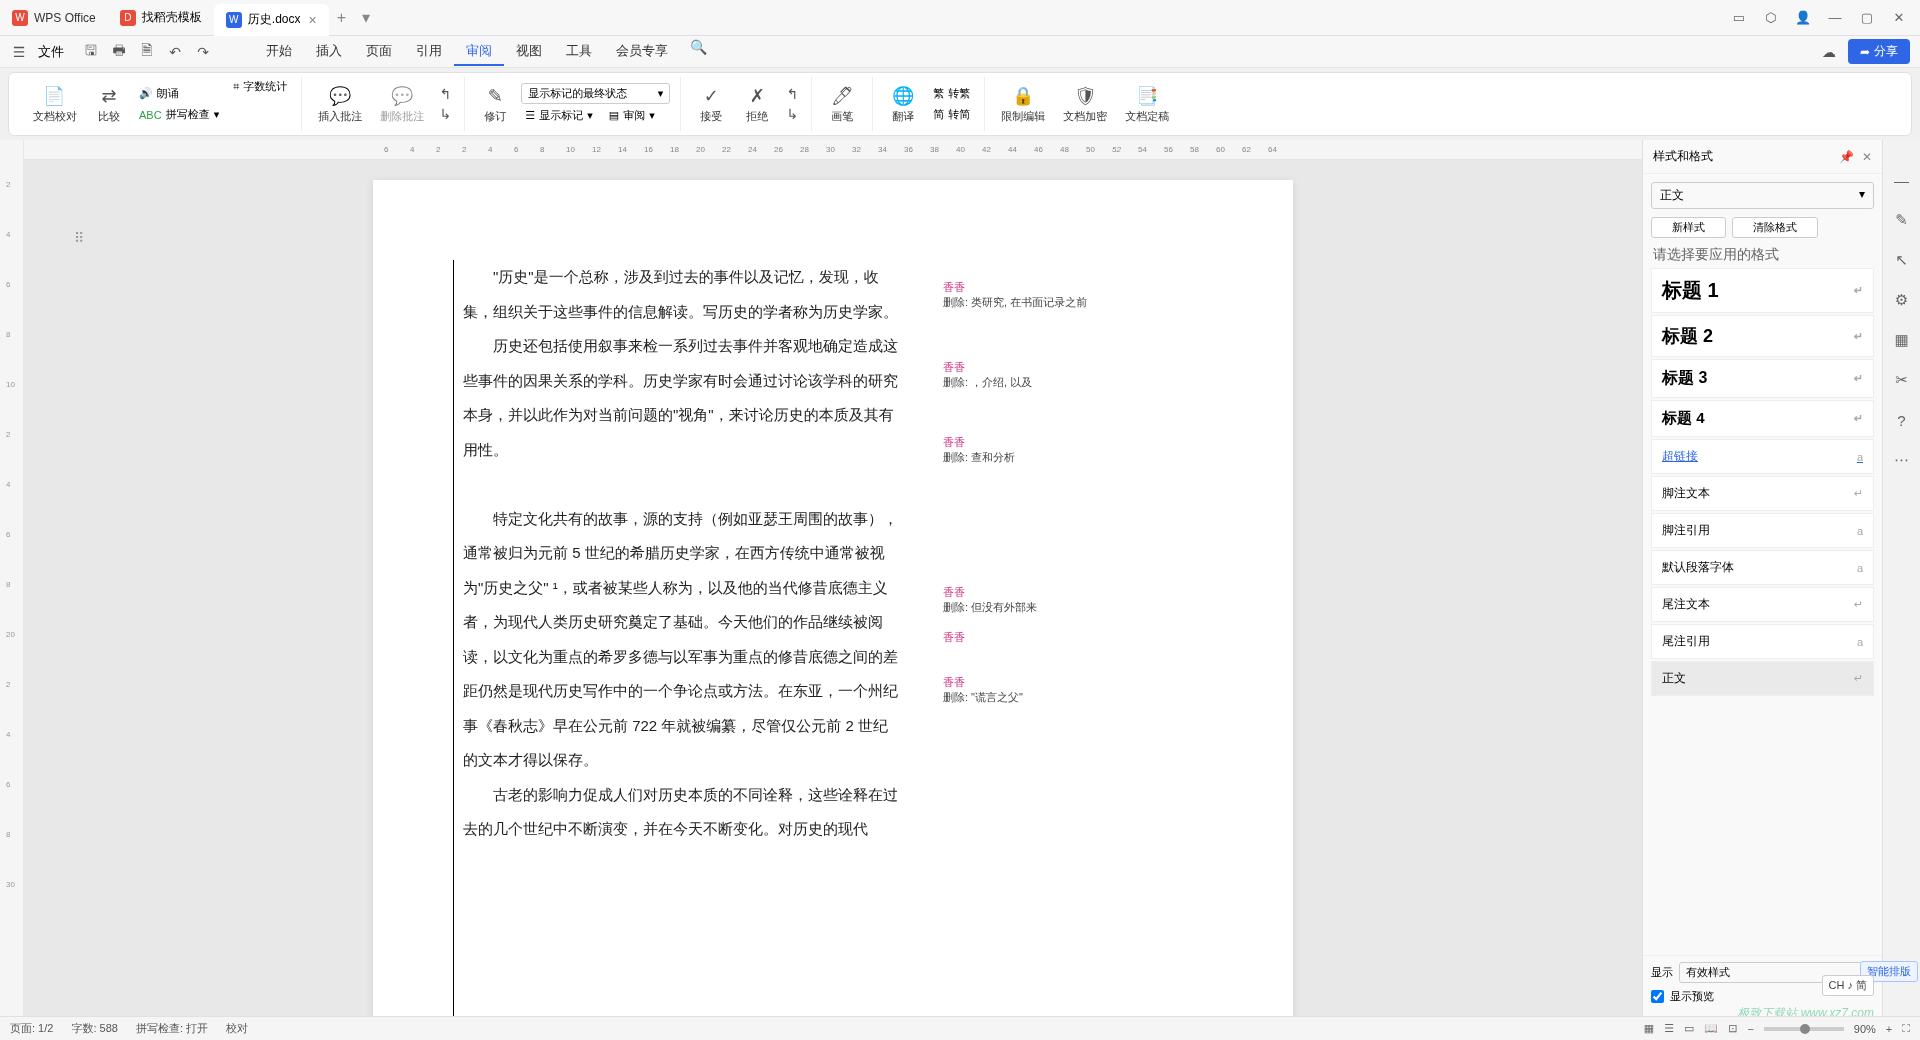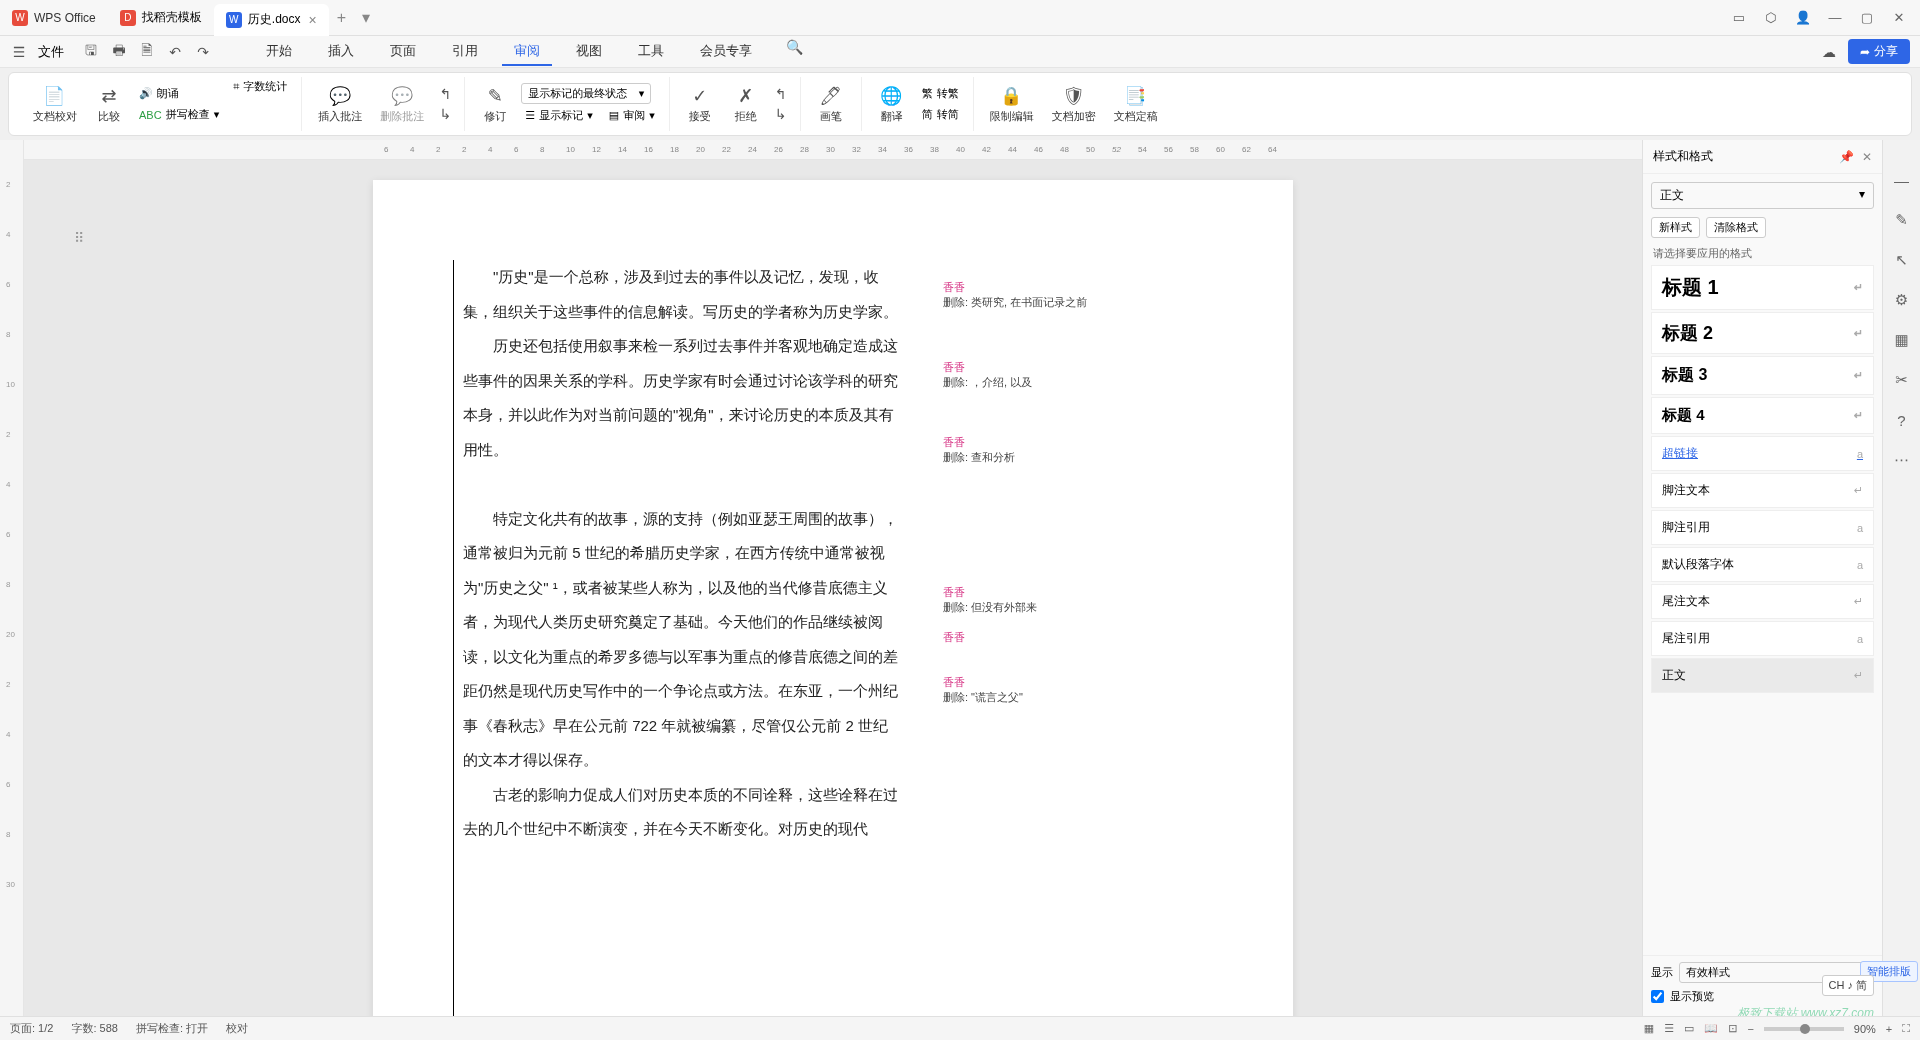"开始" .menu-tabs { gap: 12px -> 0 }
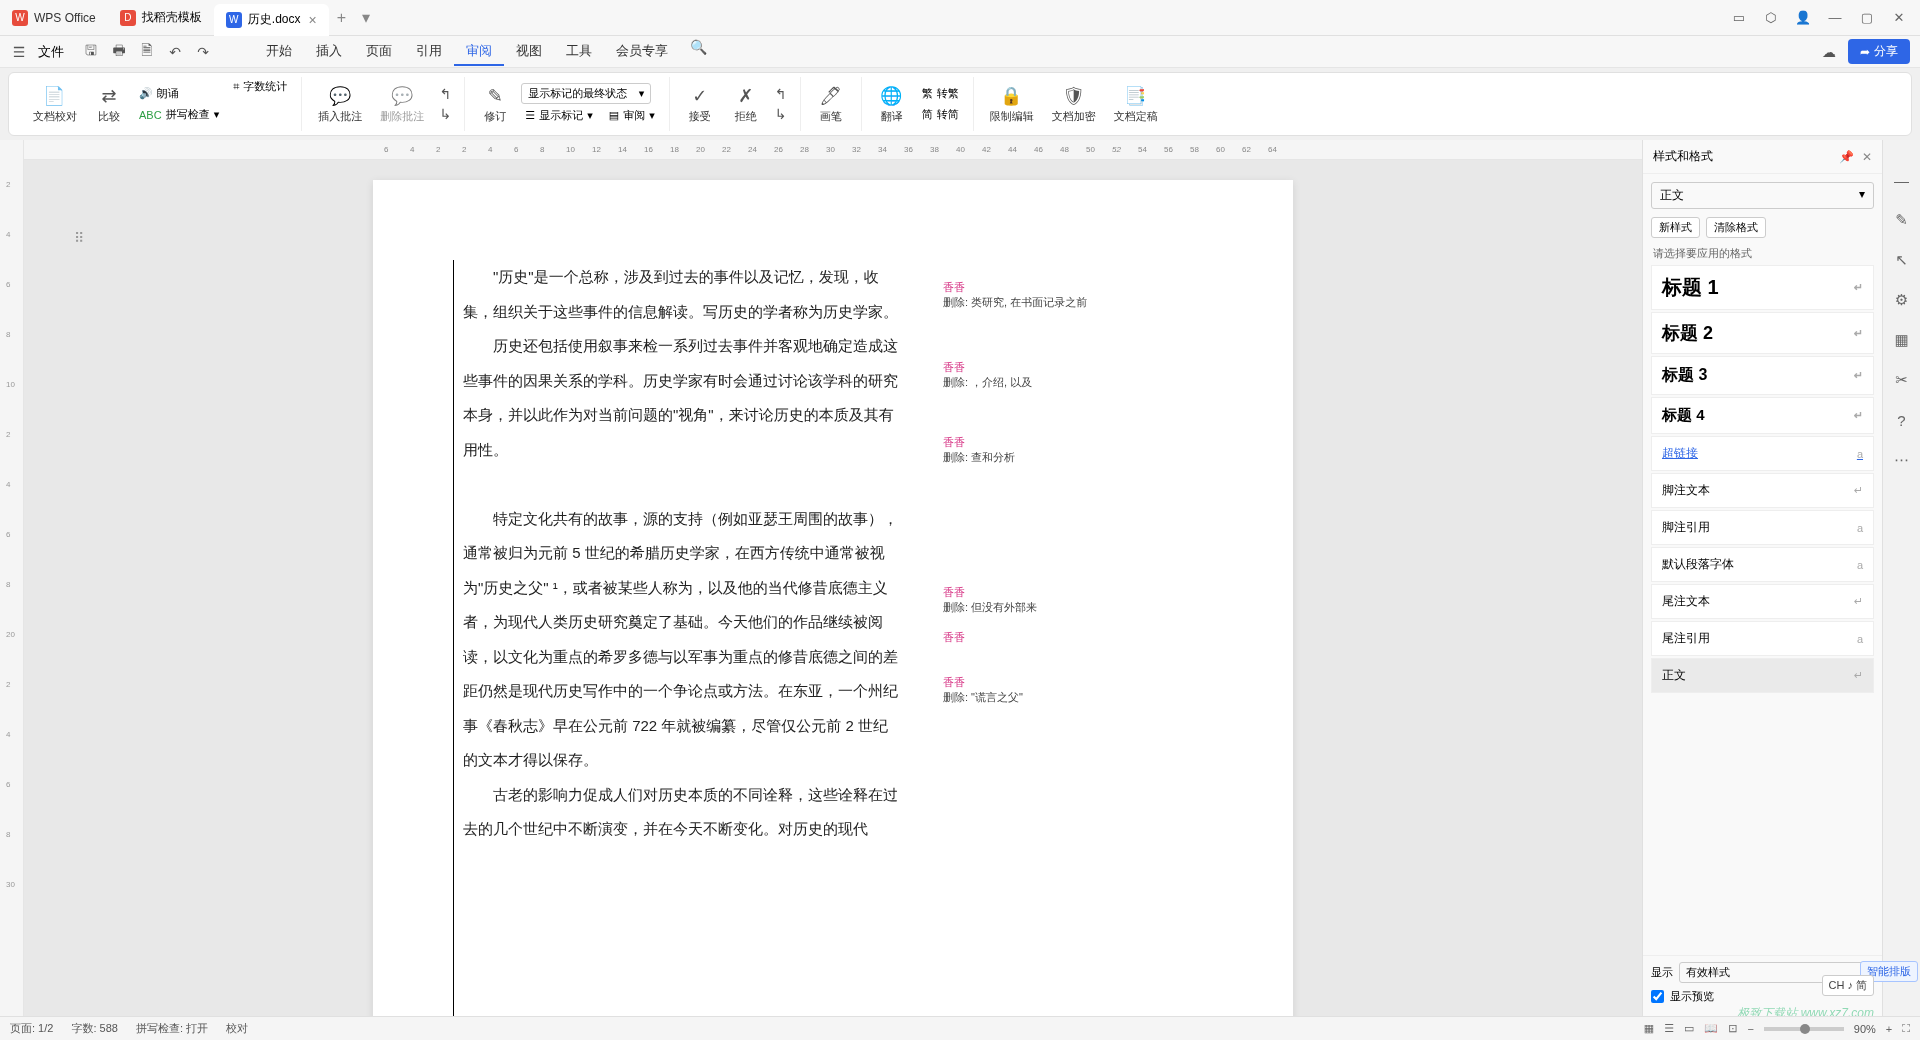"显示标记的最终状态" .dropdown-field { width: 130px -> 149px }
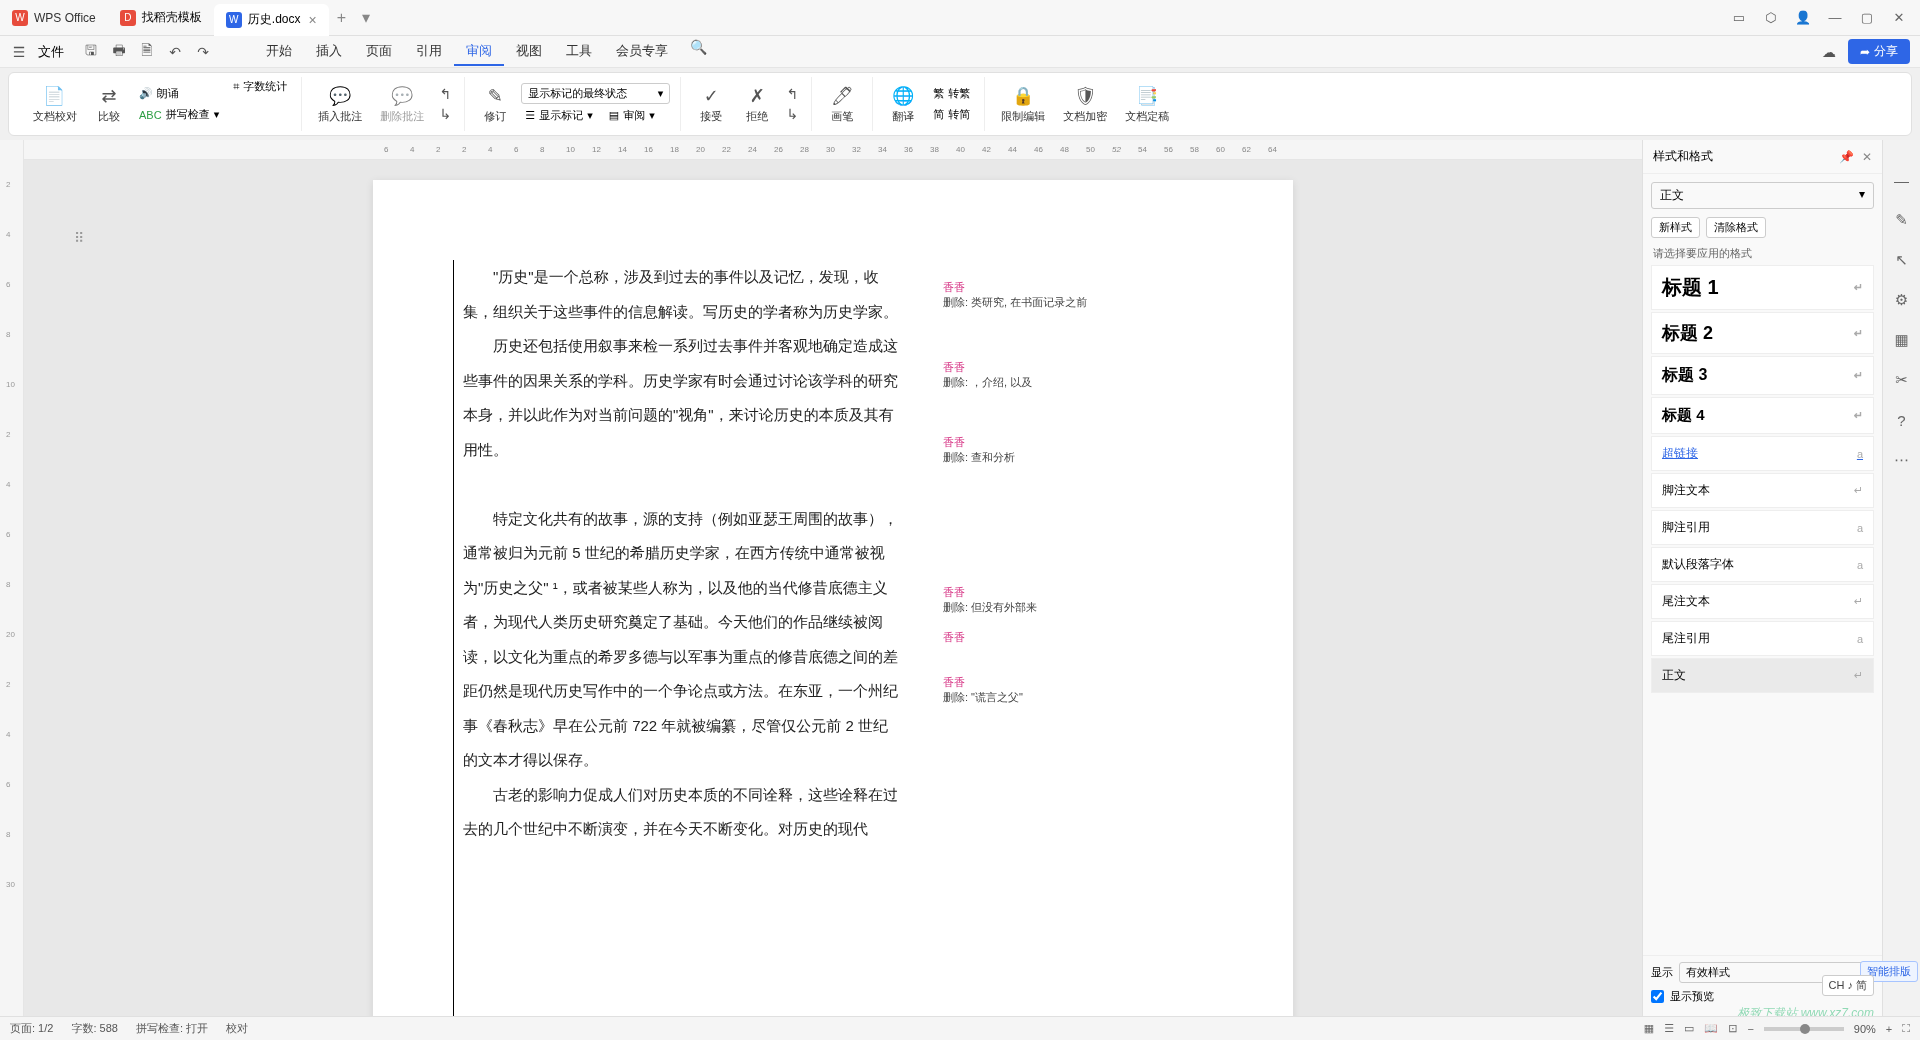"新样式" .style-btn-sm { padding: 2px 7px -> 2px 20px }
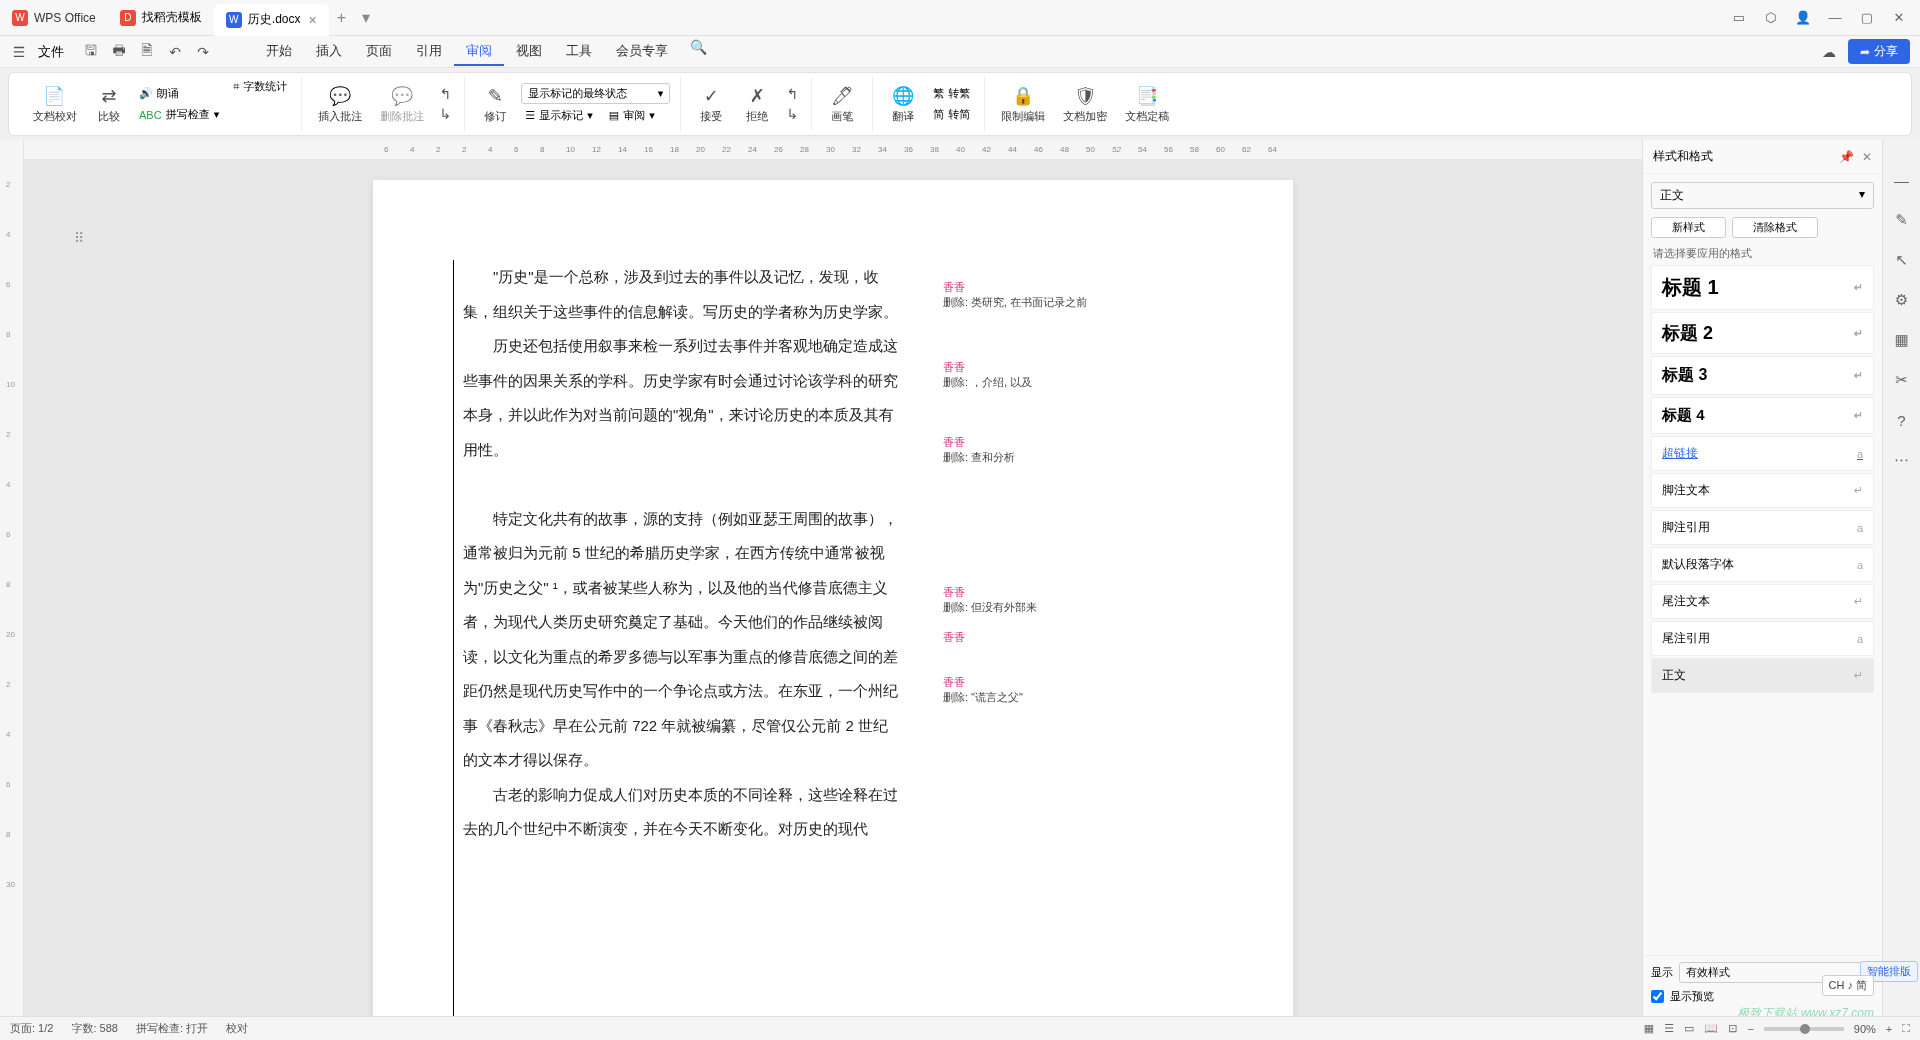"请选择要应用的格式" .style-hint { font-size: 11px -> 14px }
